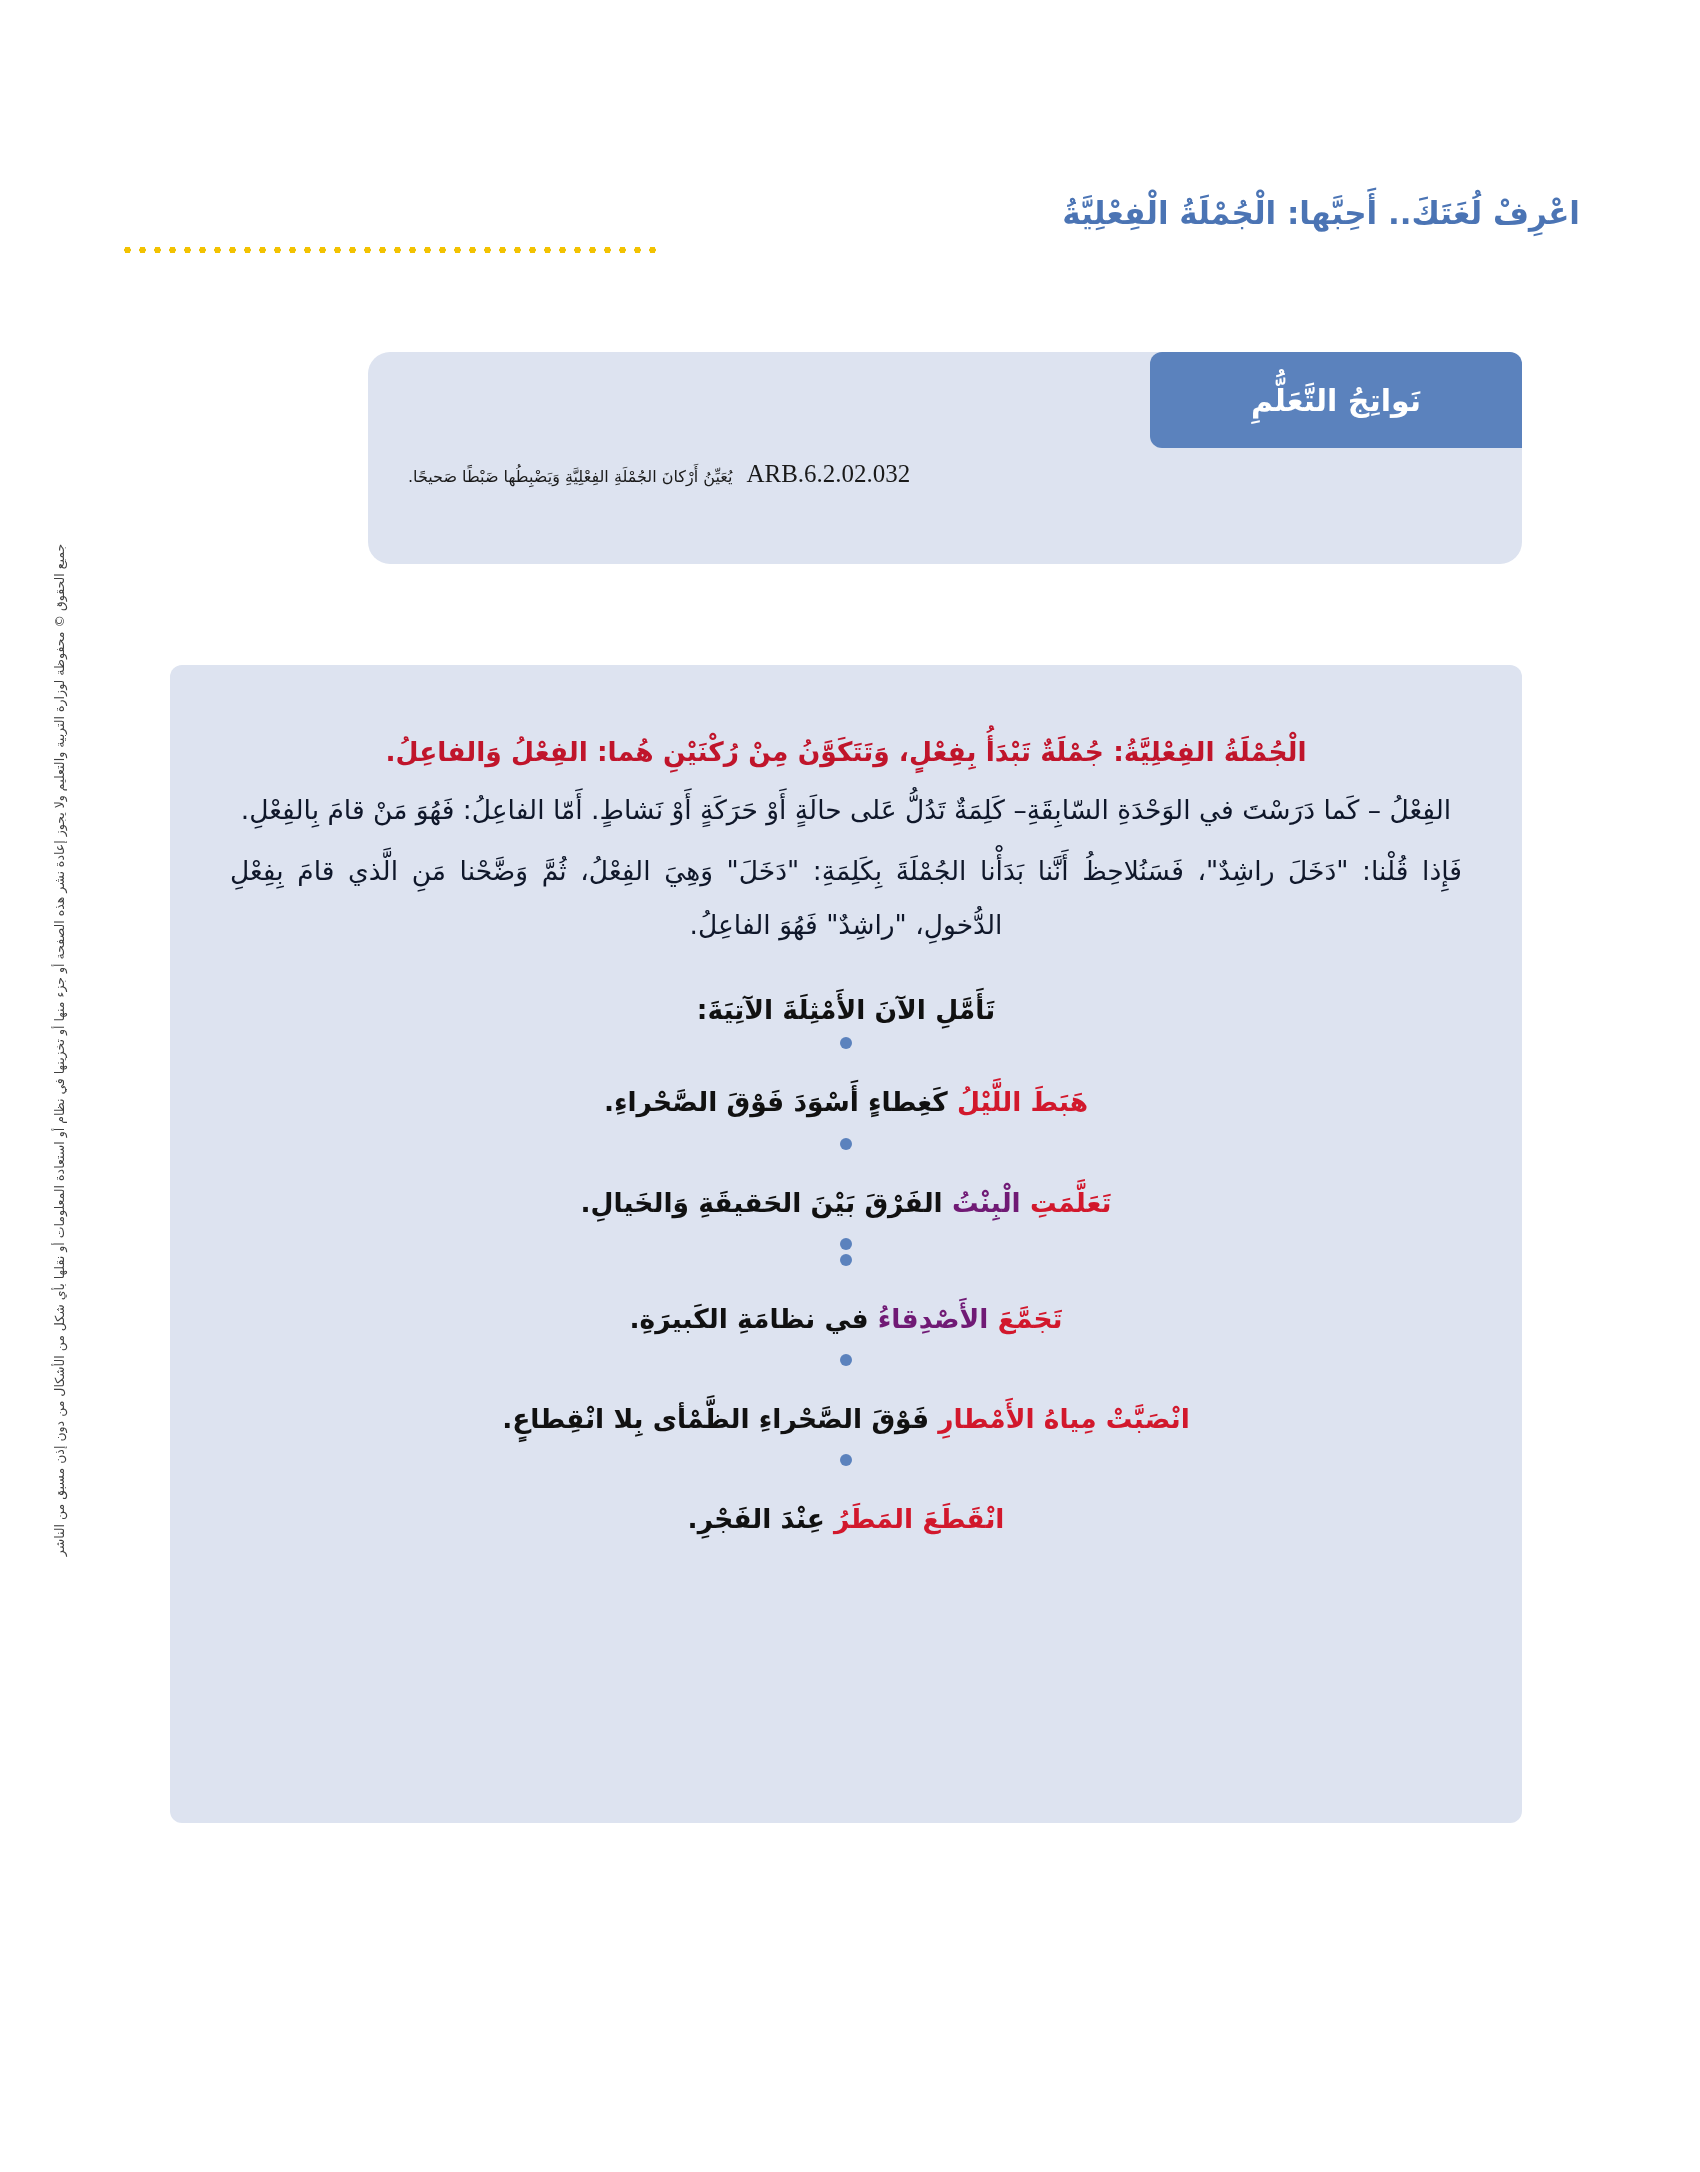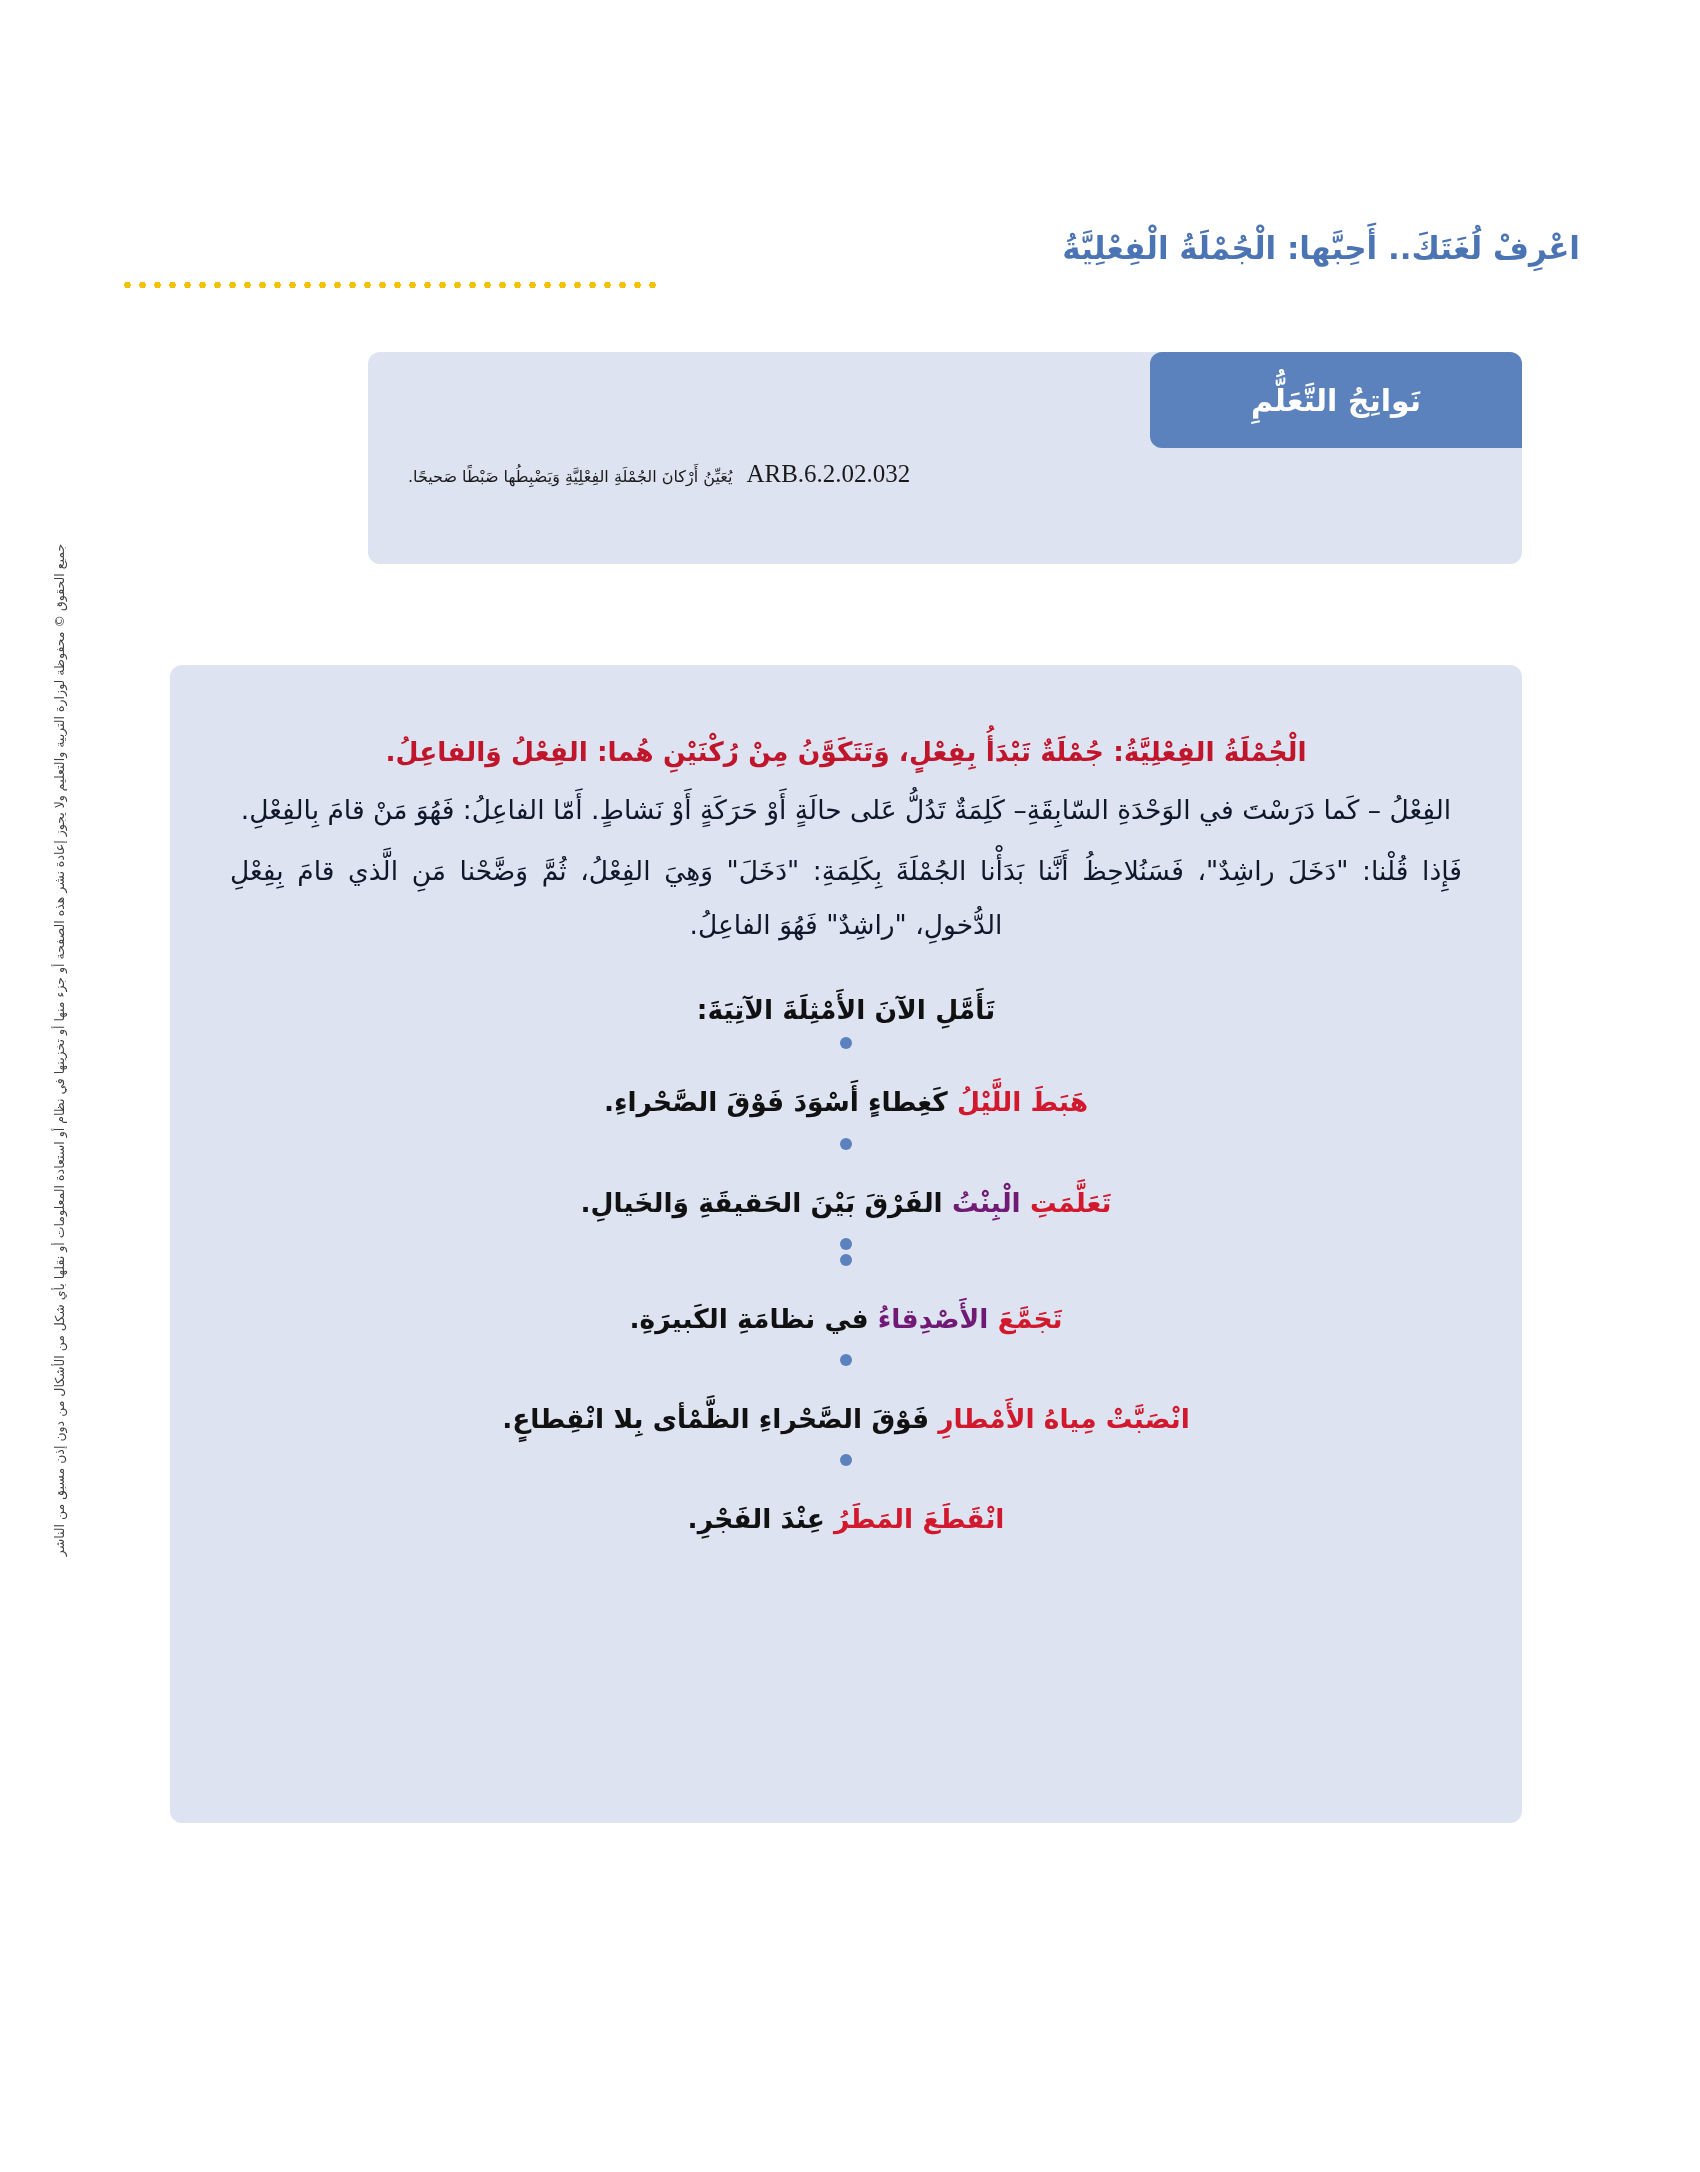"اعْرِفْ لُغَتَكَ.. أَحِبَّها:" .header-title { margin-top: 35px -> none }
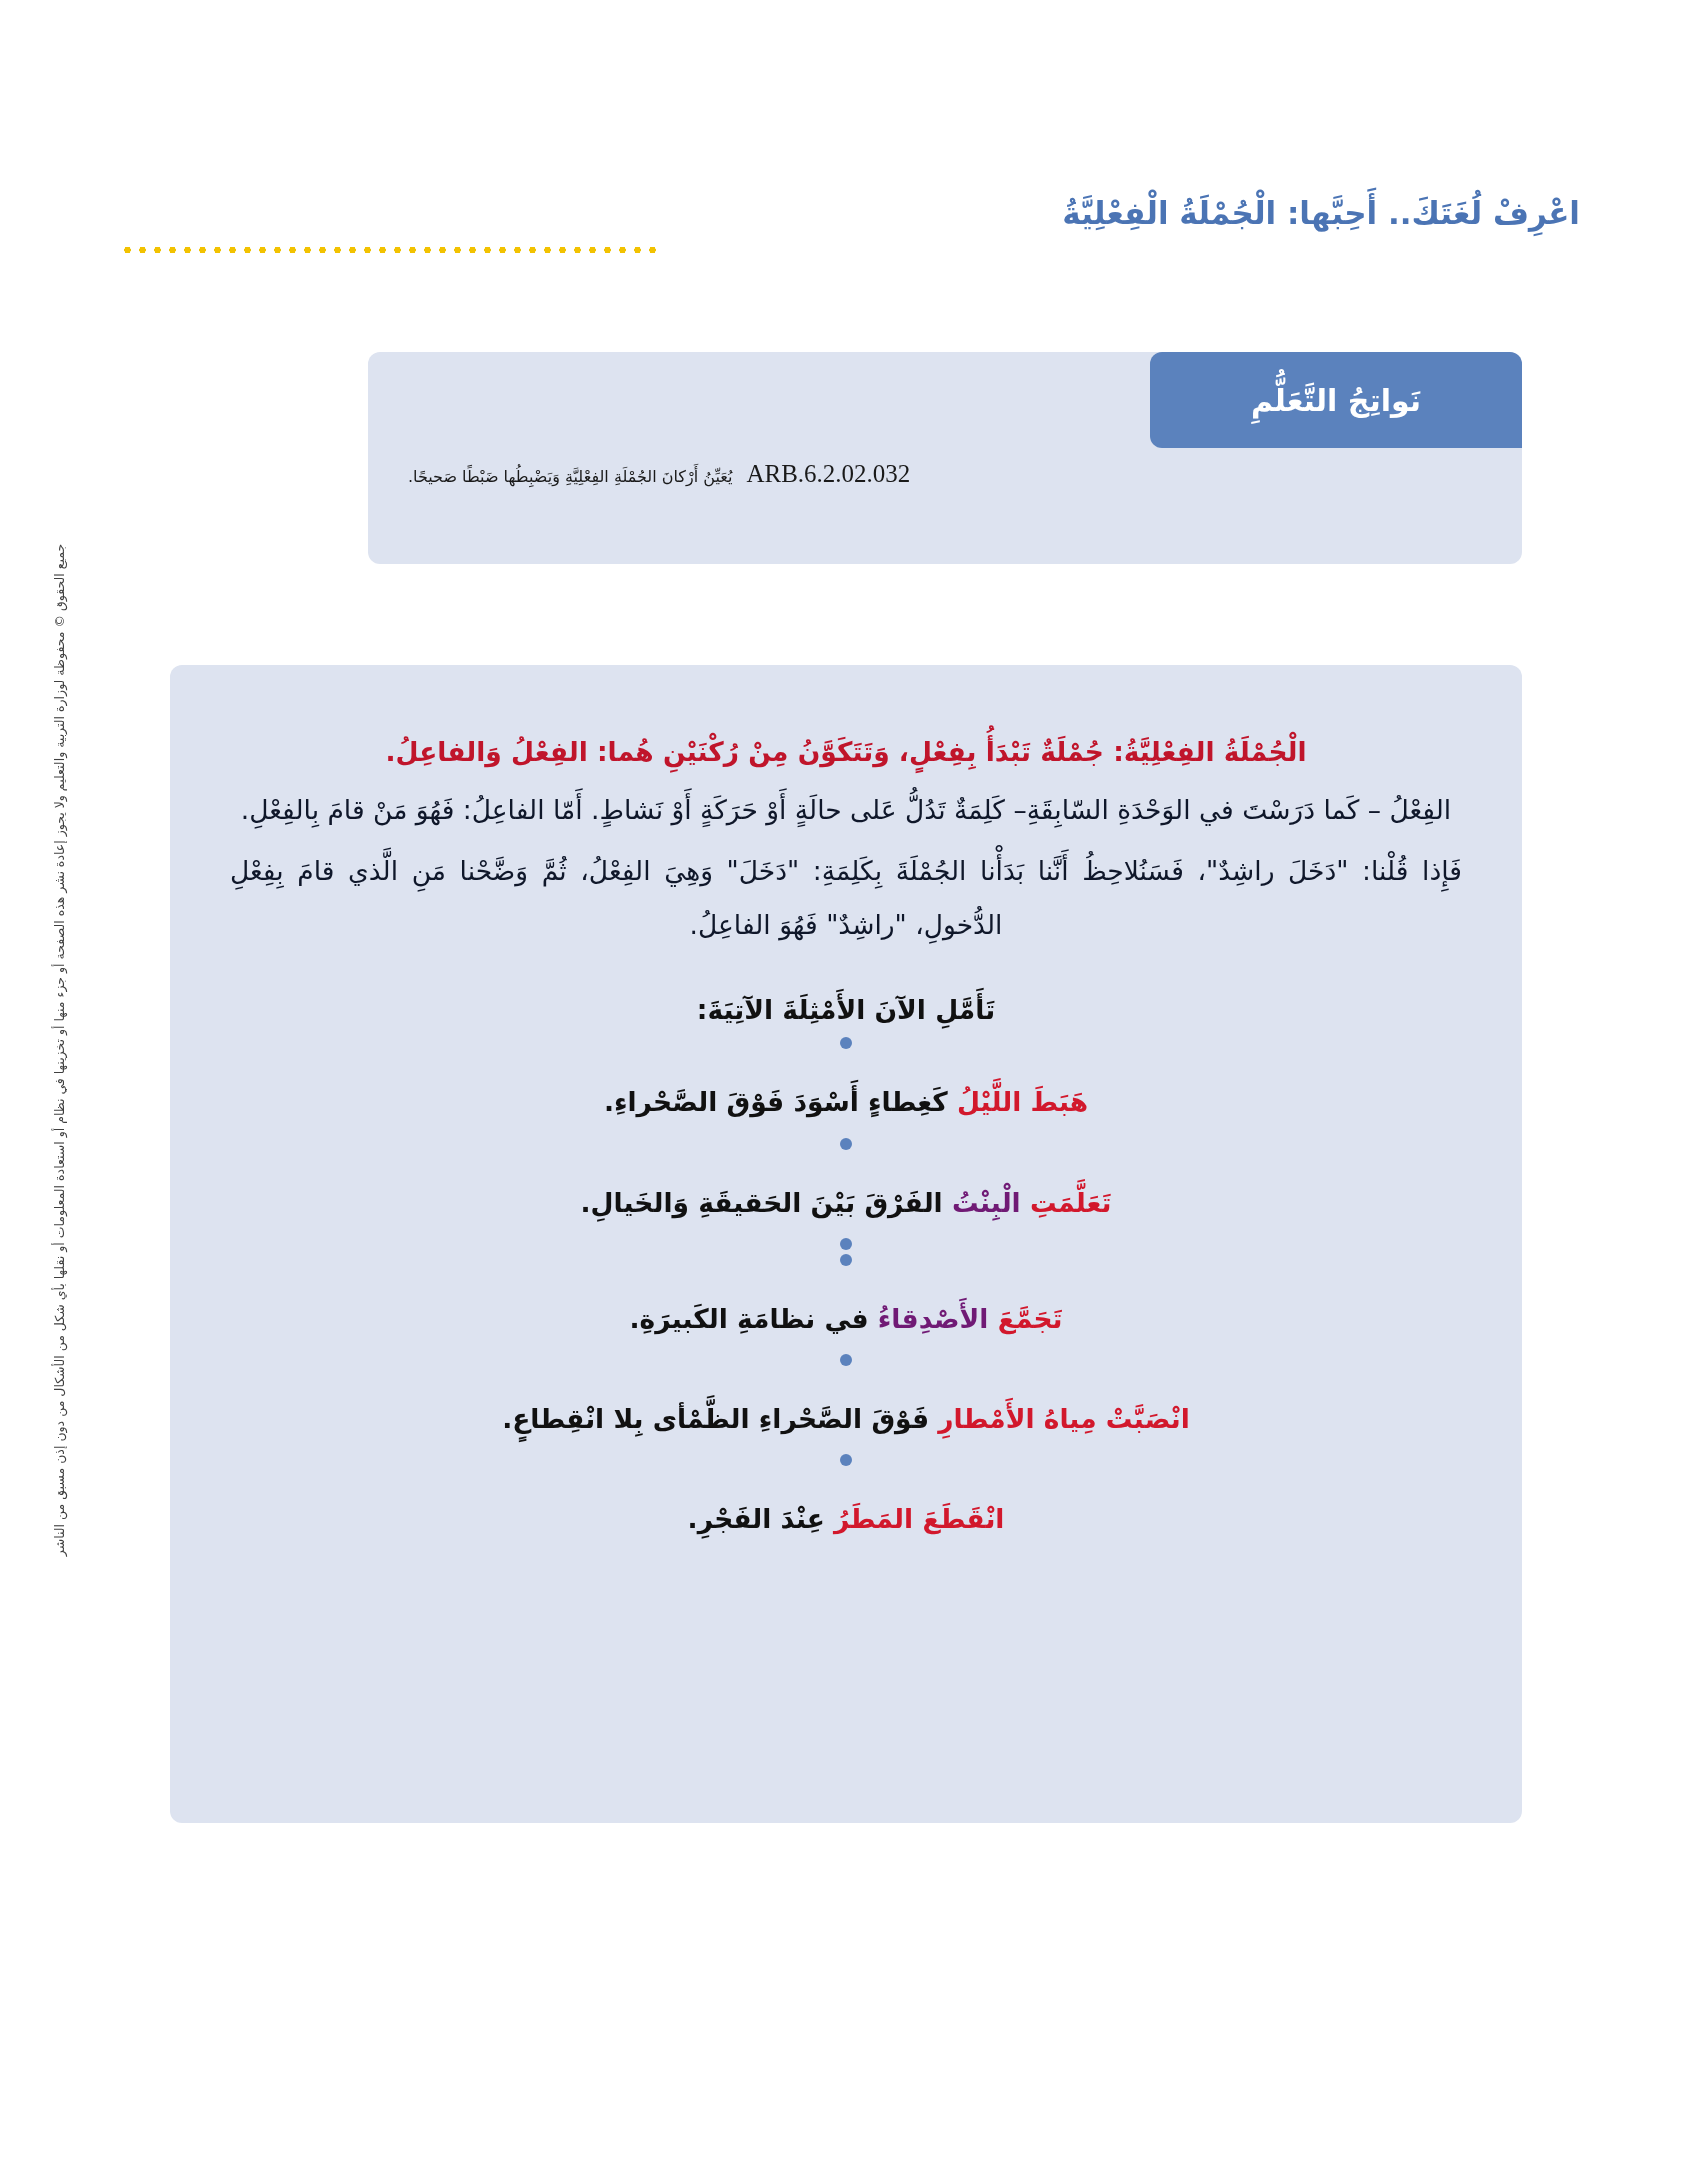"نَواتِجُ التَّعَلُّمِ" .outcomes-box { border-radius: 12px -> 22px }
